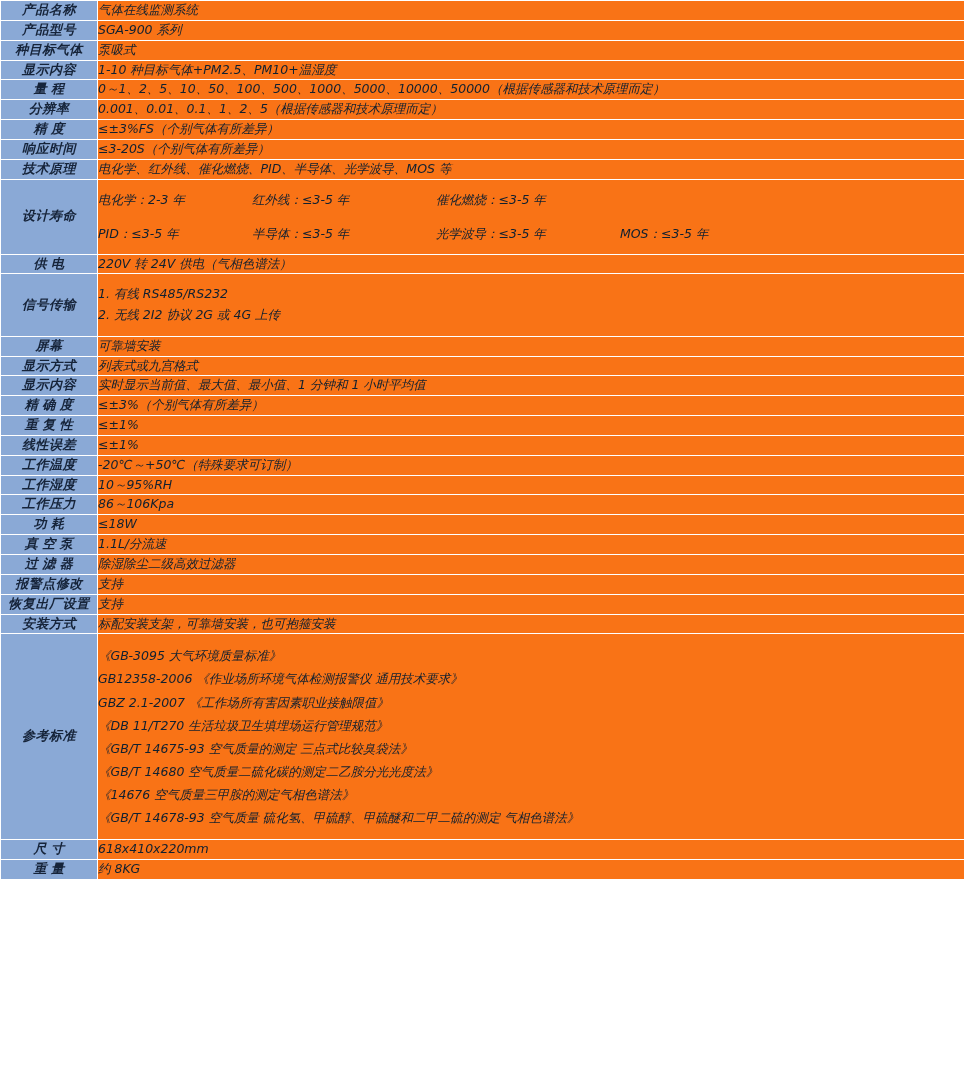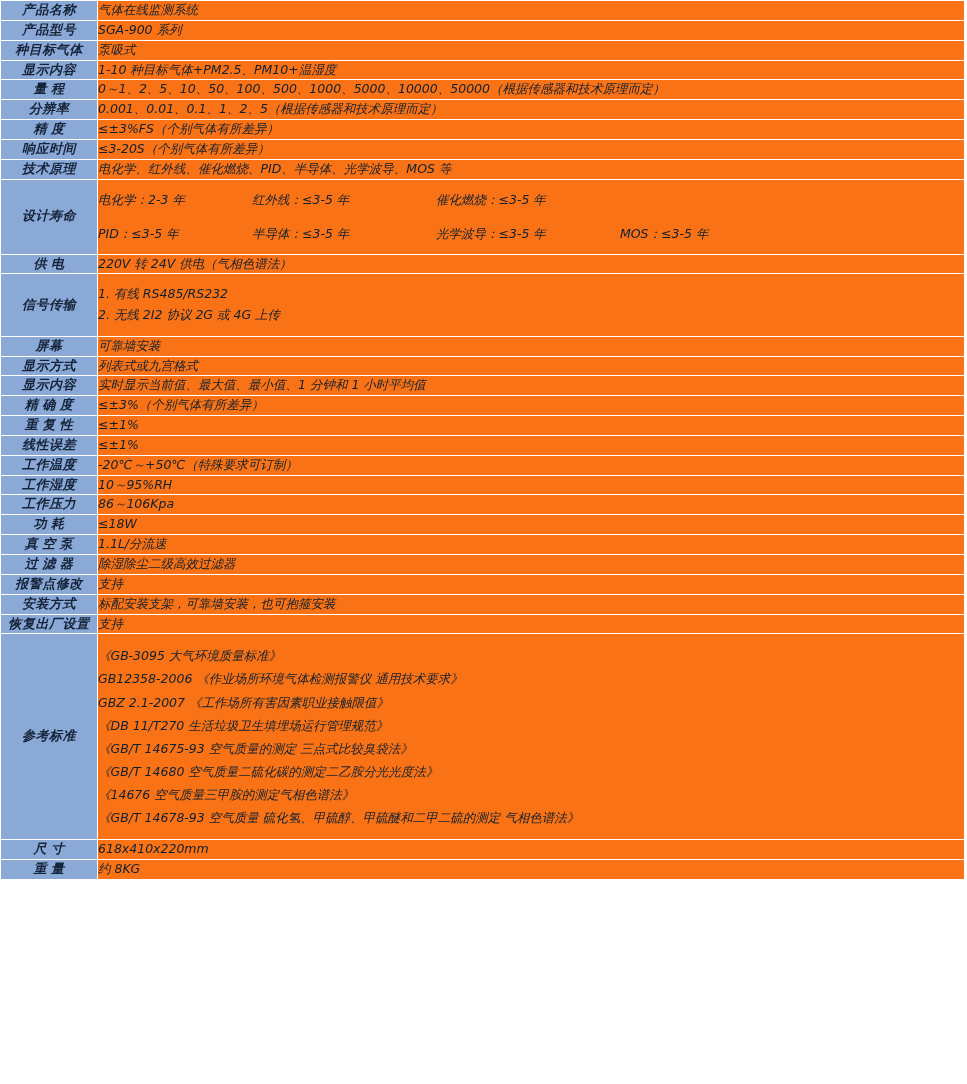"安装方式" tr { order: before "恢复出厂设置" -> after "恢复出厂设置" }
